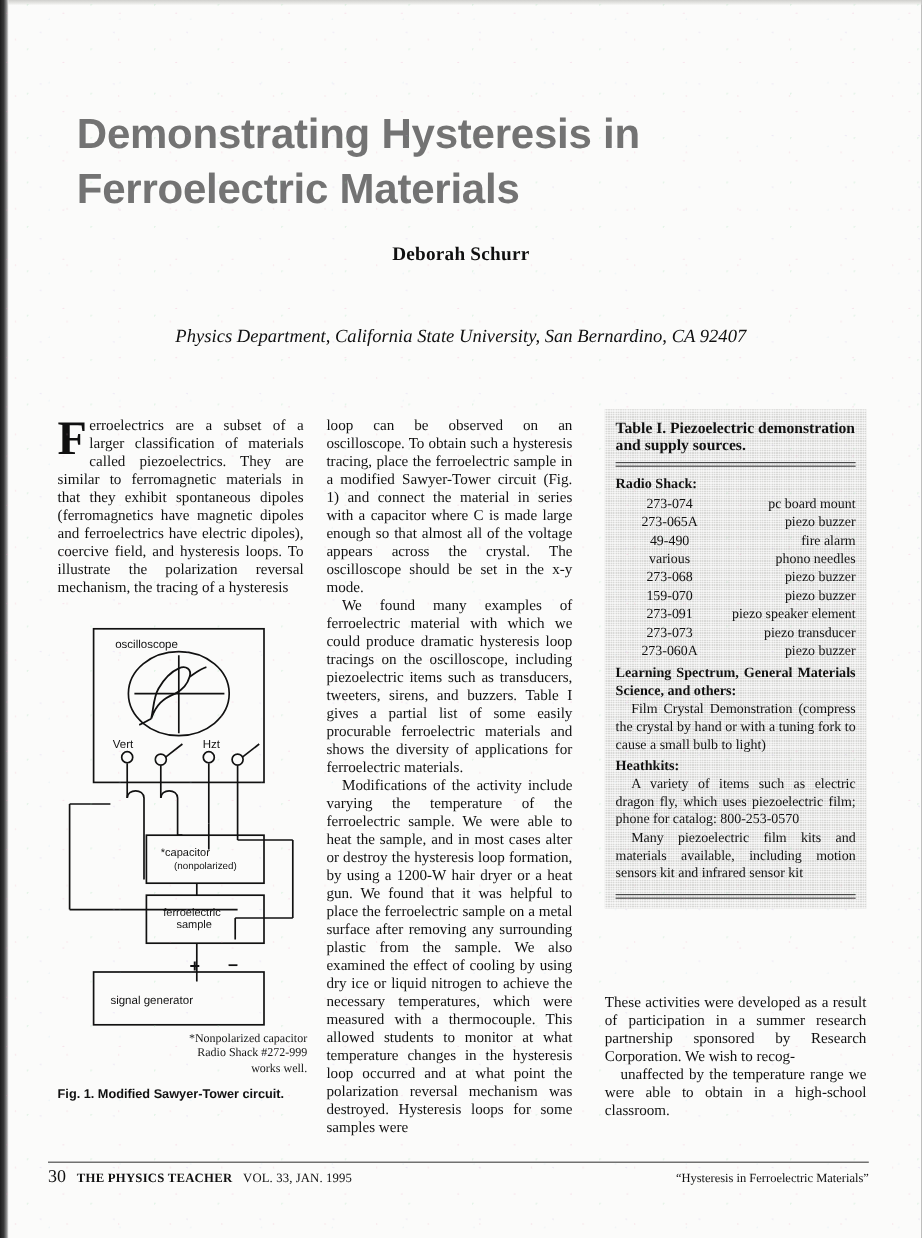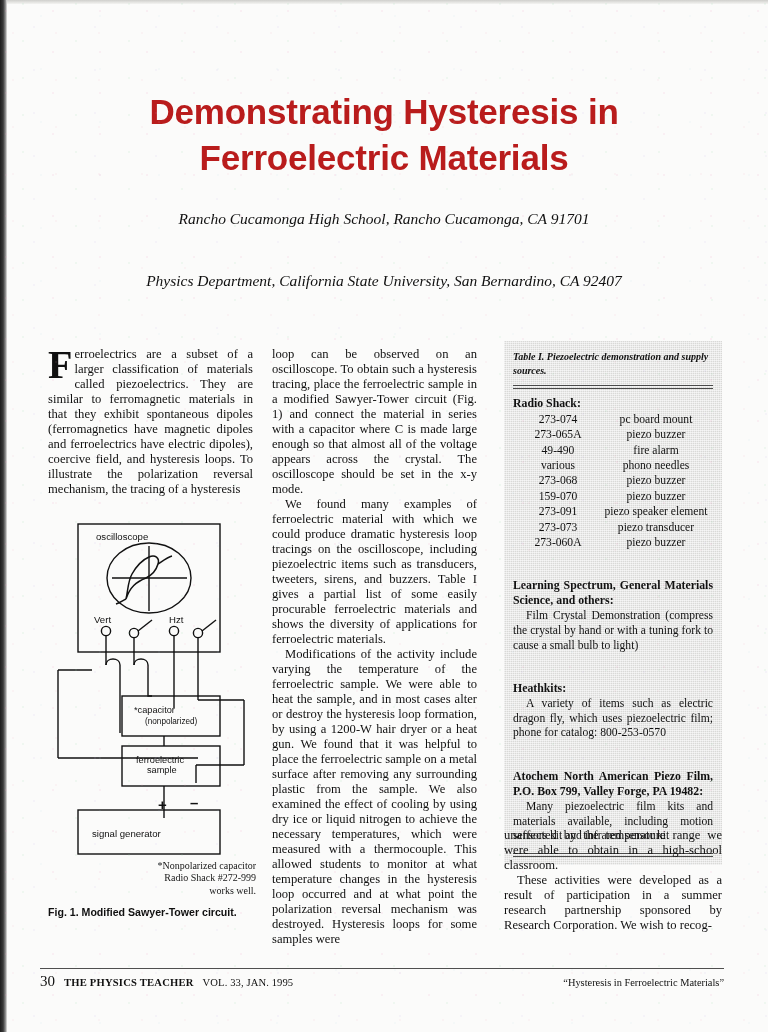"Demonstrating Hysteresis in" .title { color: #b91c1c -> #737373; text-align: center -> none }
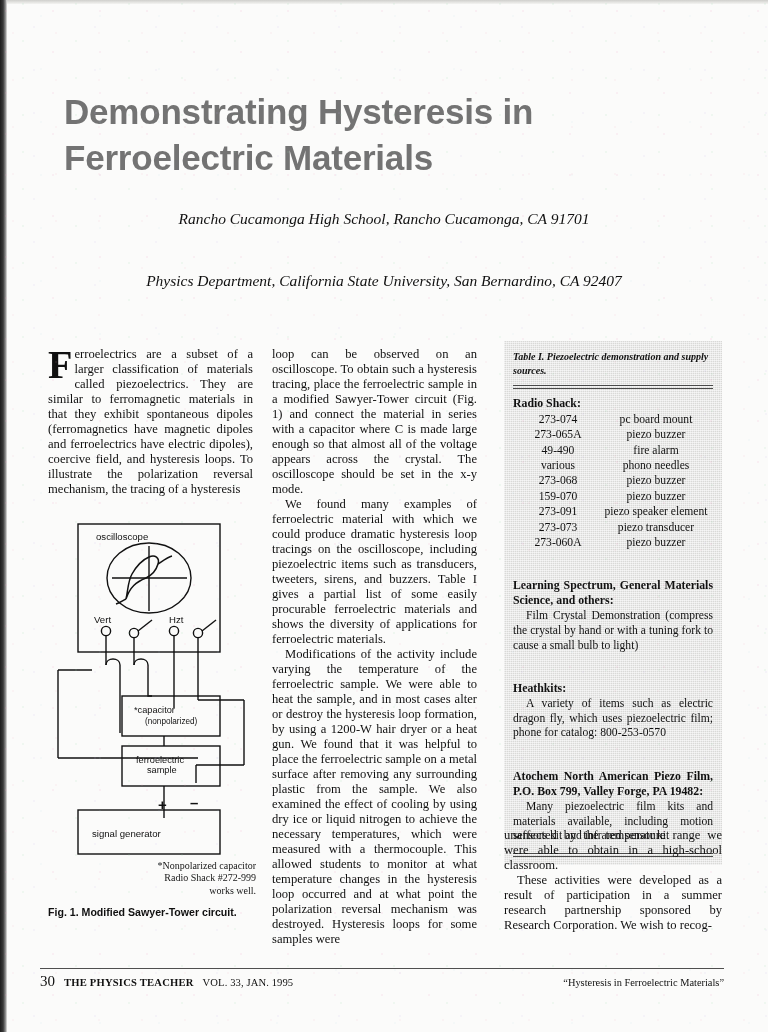"Deborah Schurr" div.author { html: none -> <div>Deborah Schurr</div> }
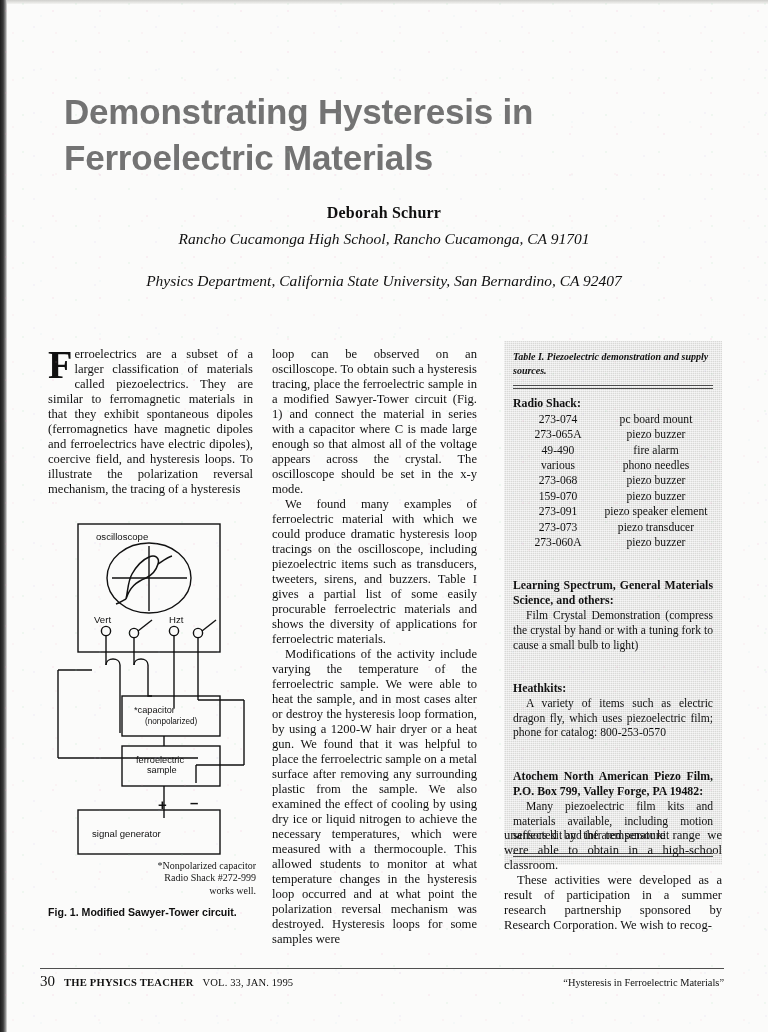"Rancho Cucamonga High School, Rancho" div.affil { html: <div>Rancho Cucamonga High School, Rancho Cucamonga, CA 91701</div> -> none }
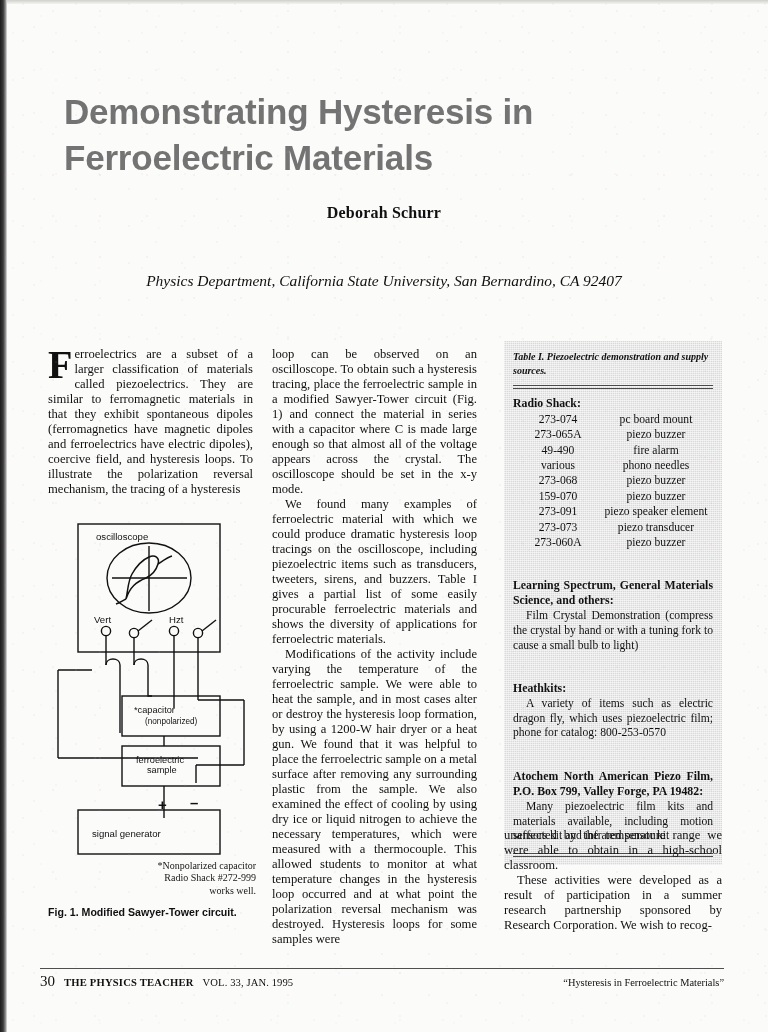"Table I. Piezoelectric demonstration and" .tbl-title { font-size: 10px -> 13px; font-style: italic -> none }
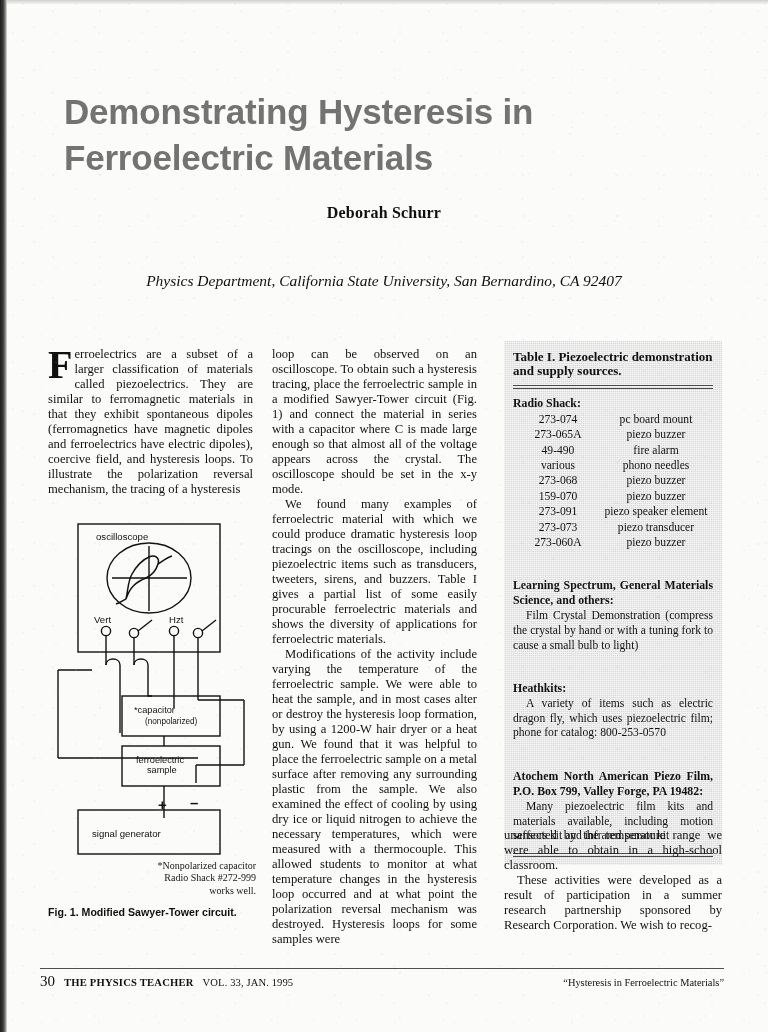"pc board mount" .tbl-row .c2 { text-align: center -> right }
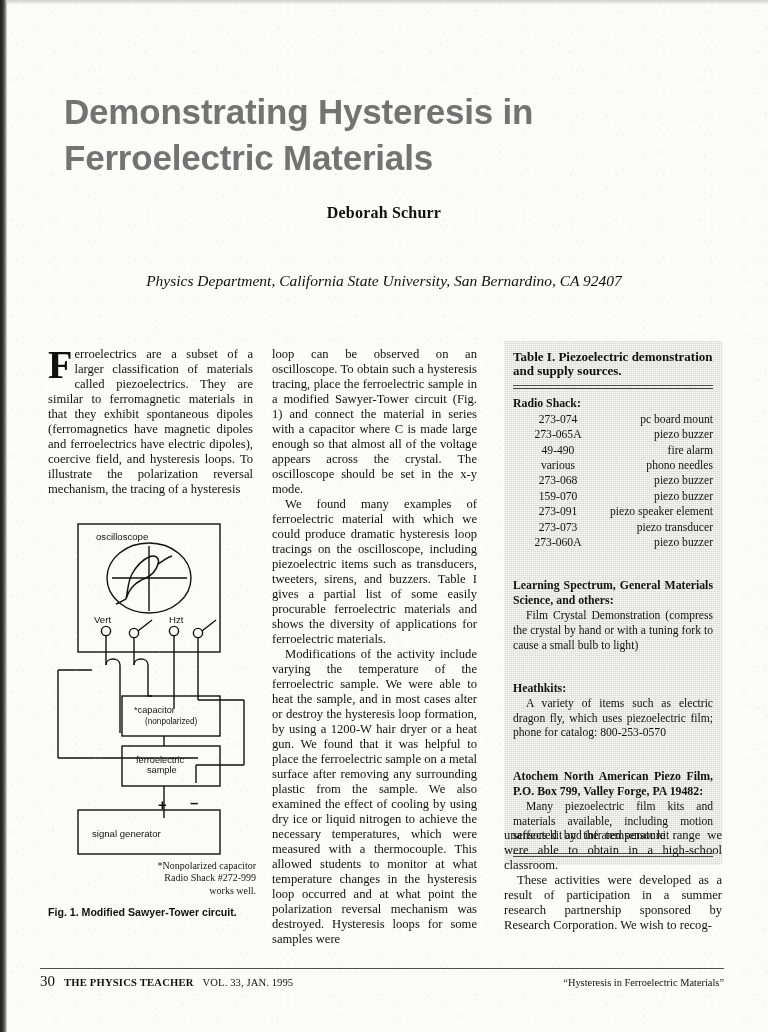"Learning Spectrum, General Materials" .grp-head.spaced { margin-top: 28px -> 3px }
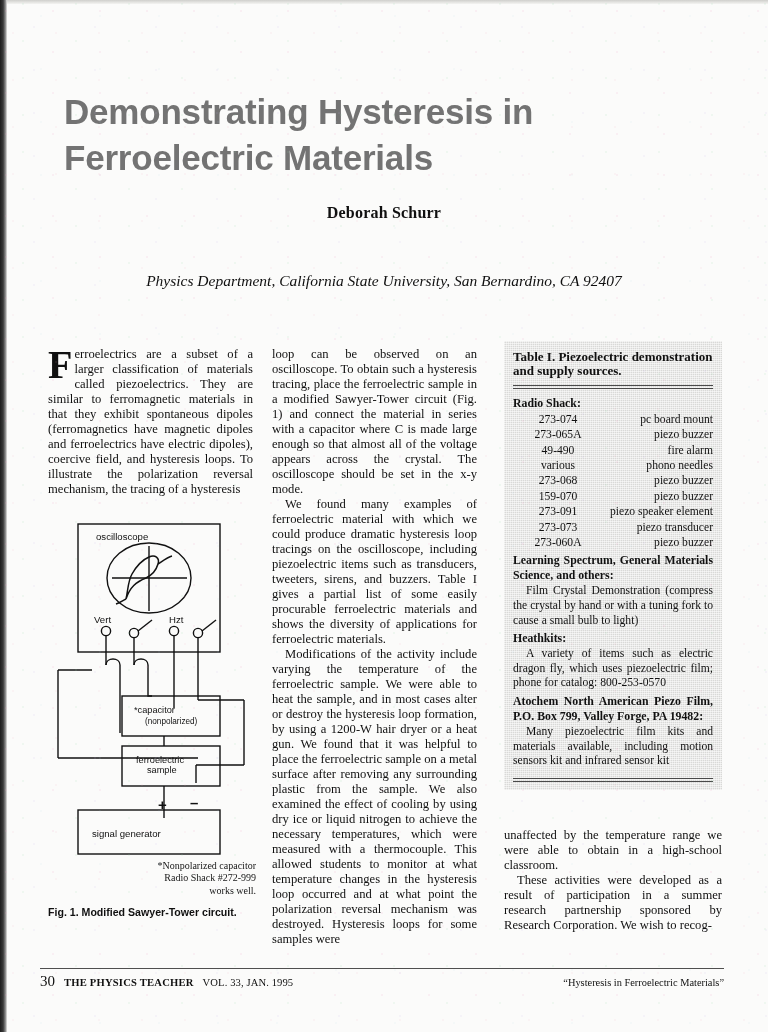"Atochem North American Piezo Film," div.grp-head { html: <div>Atochem North American Piezo Film, P.O. Box 799, Valley Forge, PA 19482:</div> -> none }
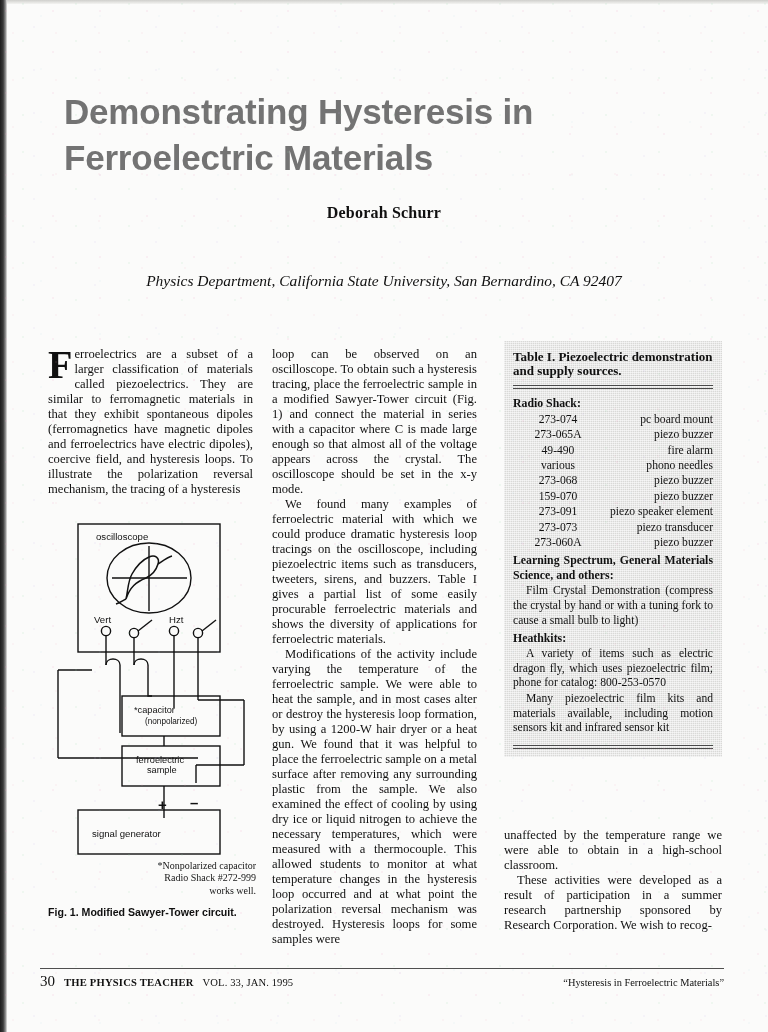"unaffected by the temperature range" p { order: before "These activities were developed as" -> after "These activities were developed as" }
